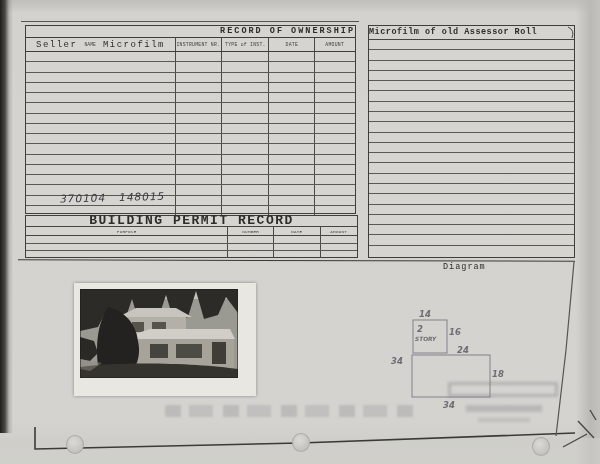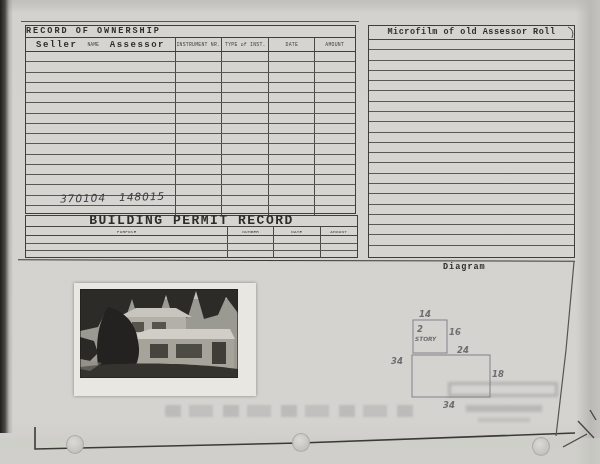"RECORD OF OWNERSHIP" .t-title { text-align: left -> right }
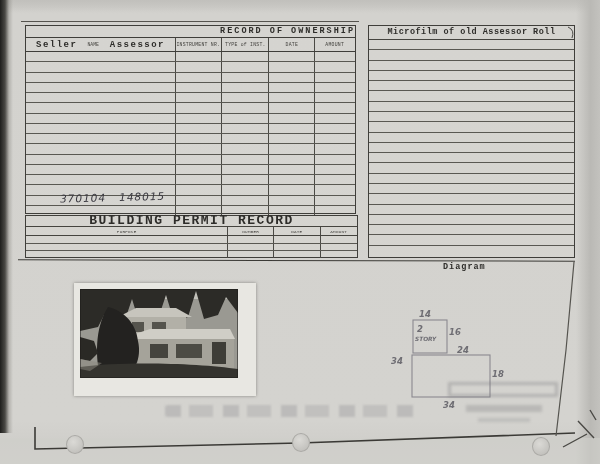"Microfilm of old Assessor Roll" .m-title { text-align: center -> none }
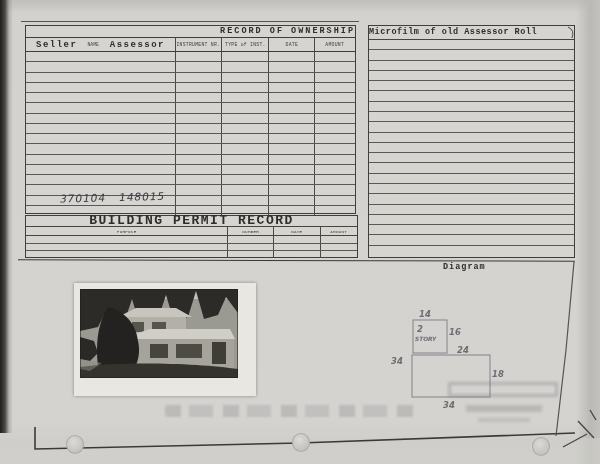"Seller" .seller,.purchaser { font-weight: 700 -> 400 }
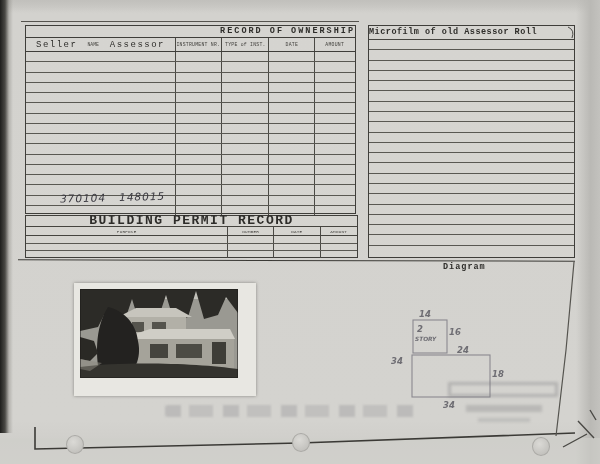"Assessor" span.purchaser { text: Assessor -> Microfilm }
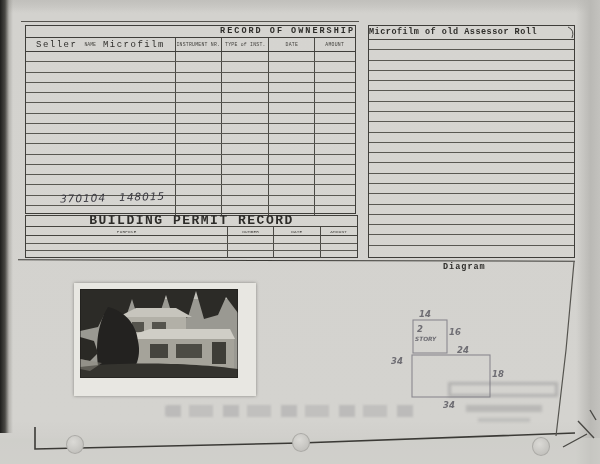"Diagram" .diagram-label { font-weight: 700 -> 400 }
